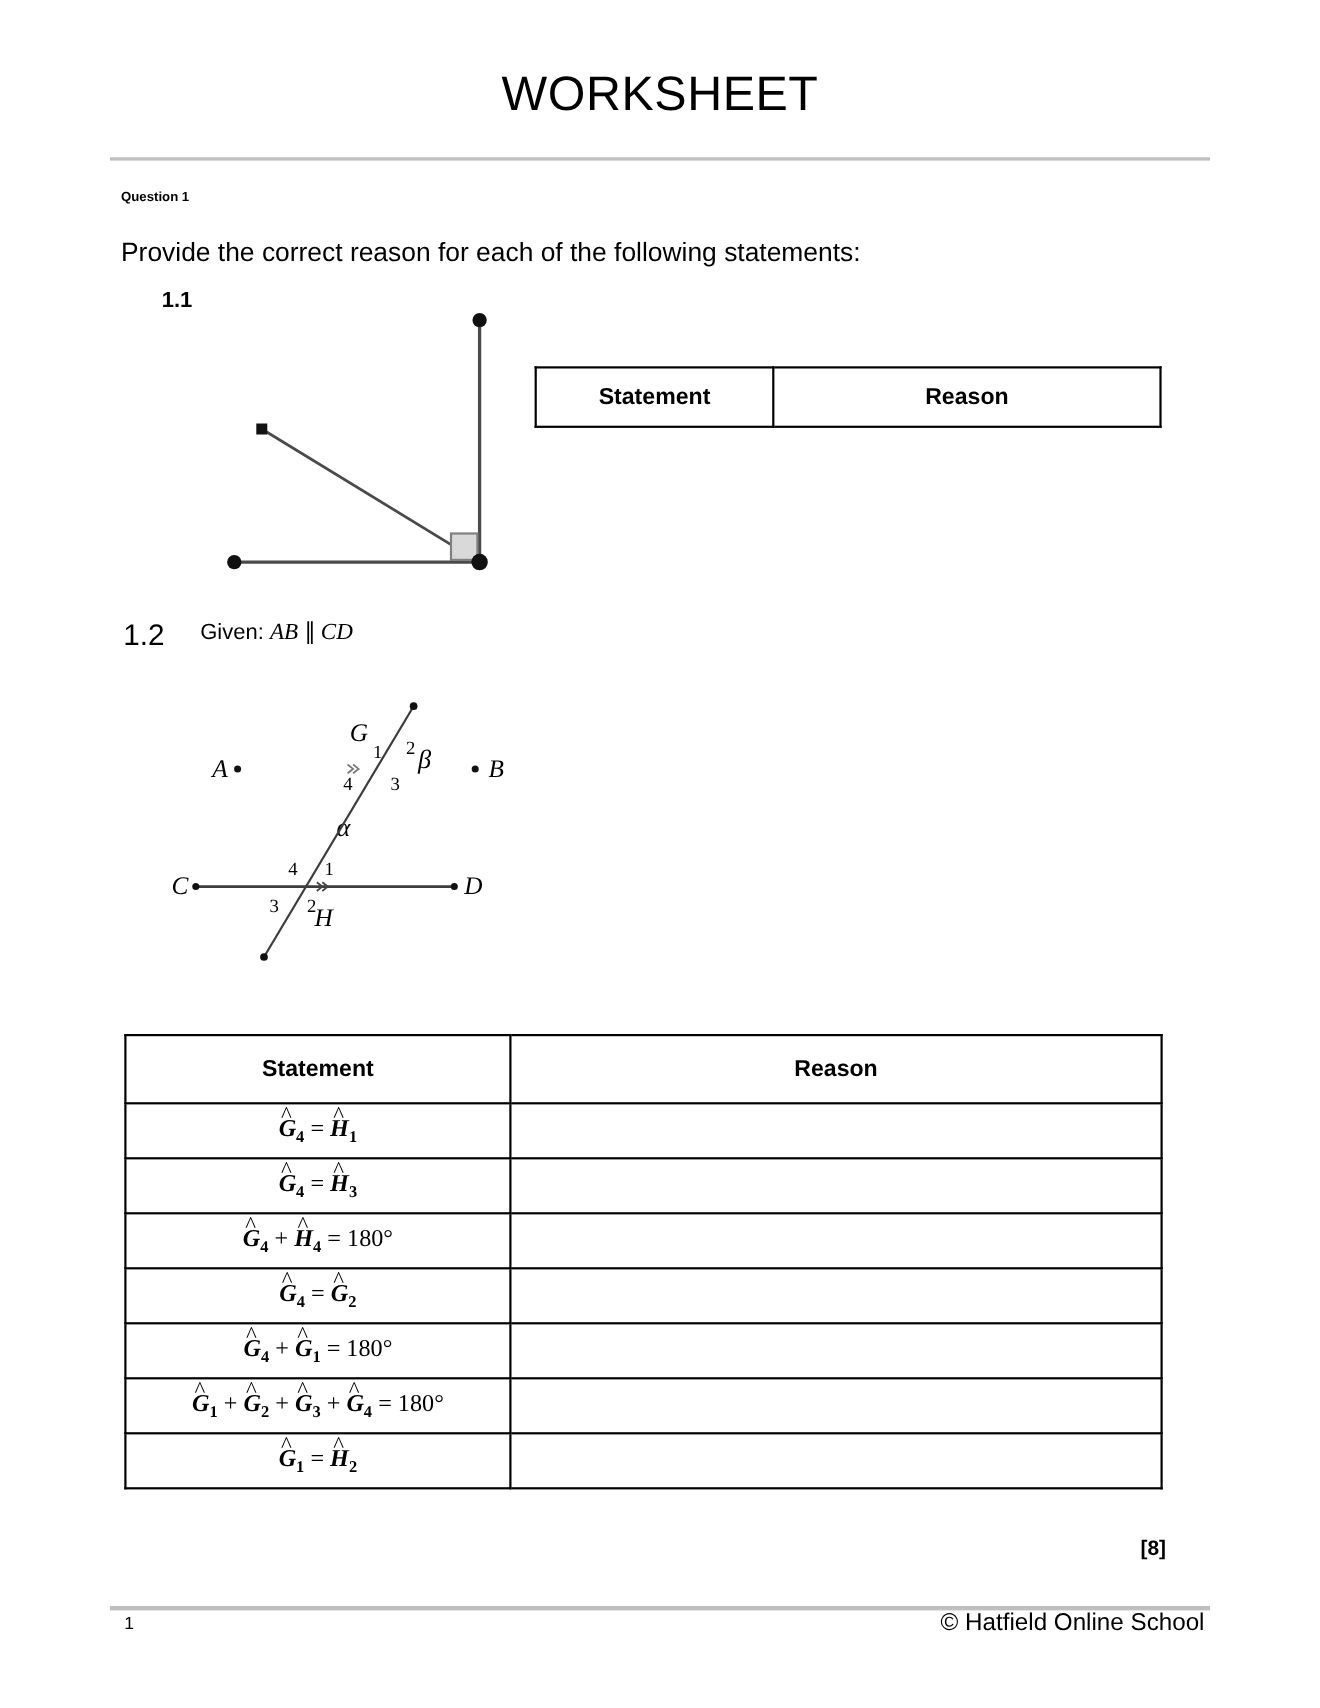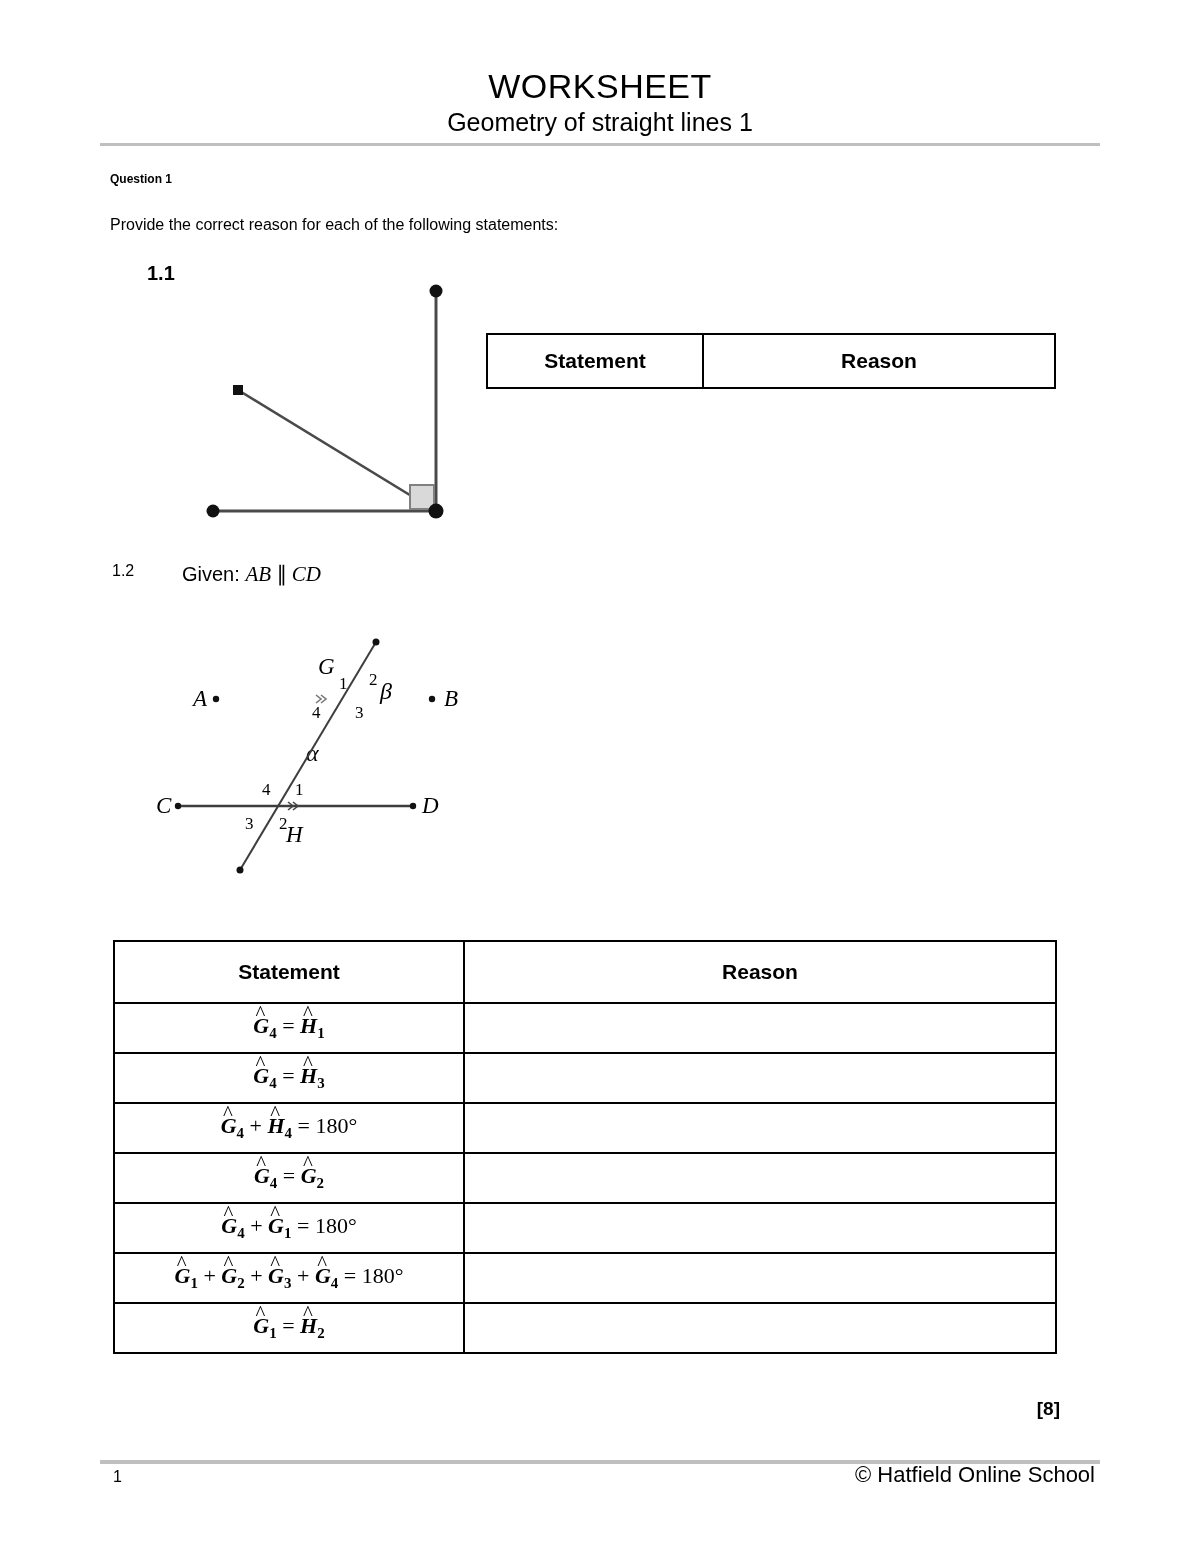"WORKSHEET" .header-title { font-size: 34px -> 44px }
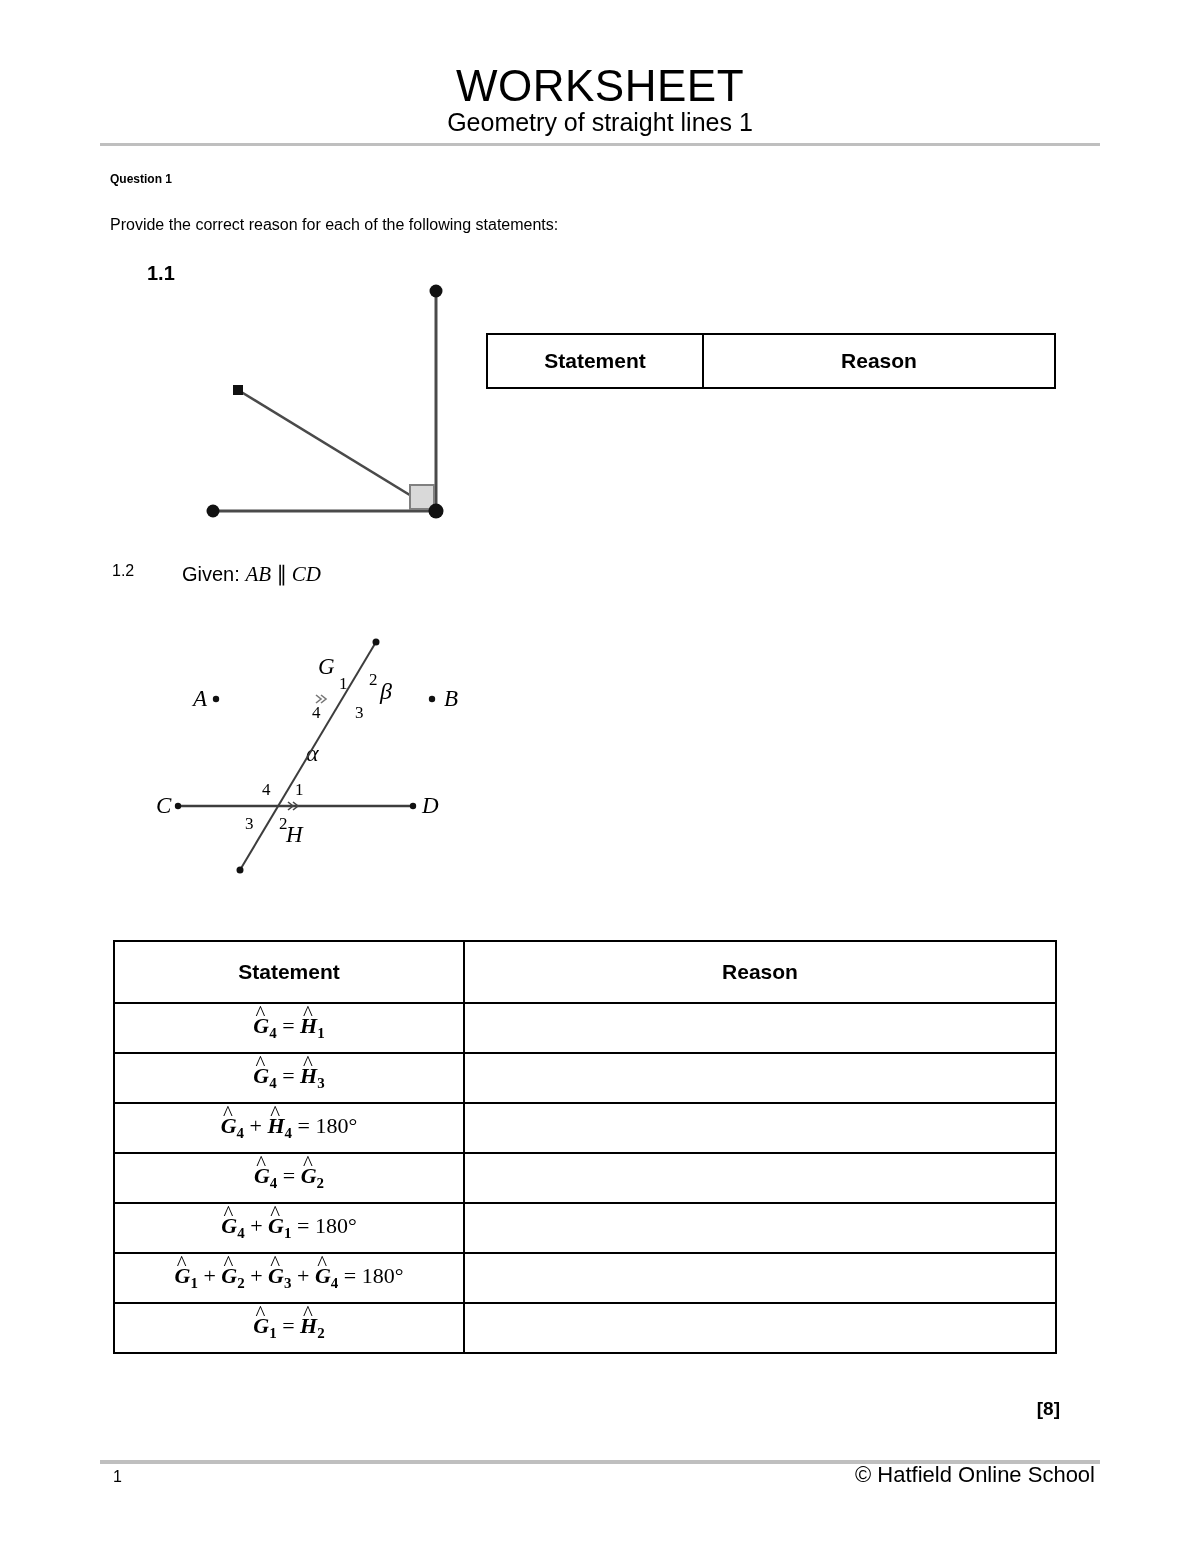"Geometry of straight lines 1" div.header-subtitle { html: <div>Geometry of straight lines 1</div> -> none }
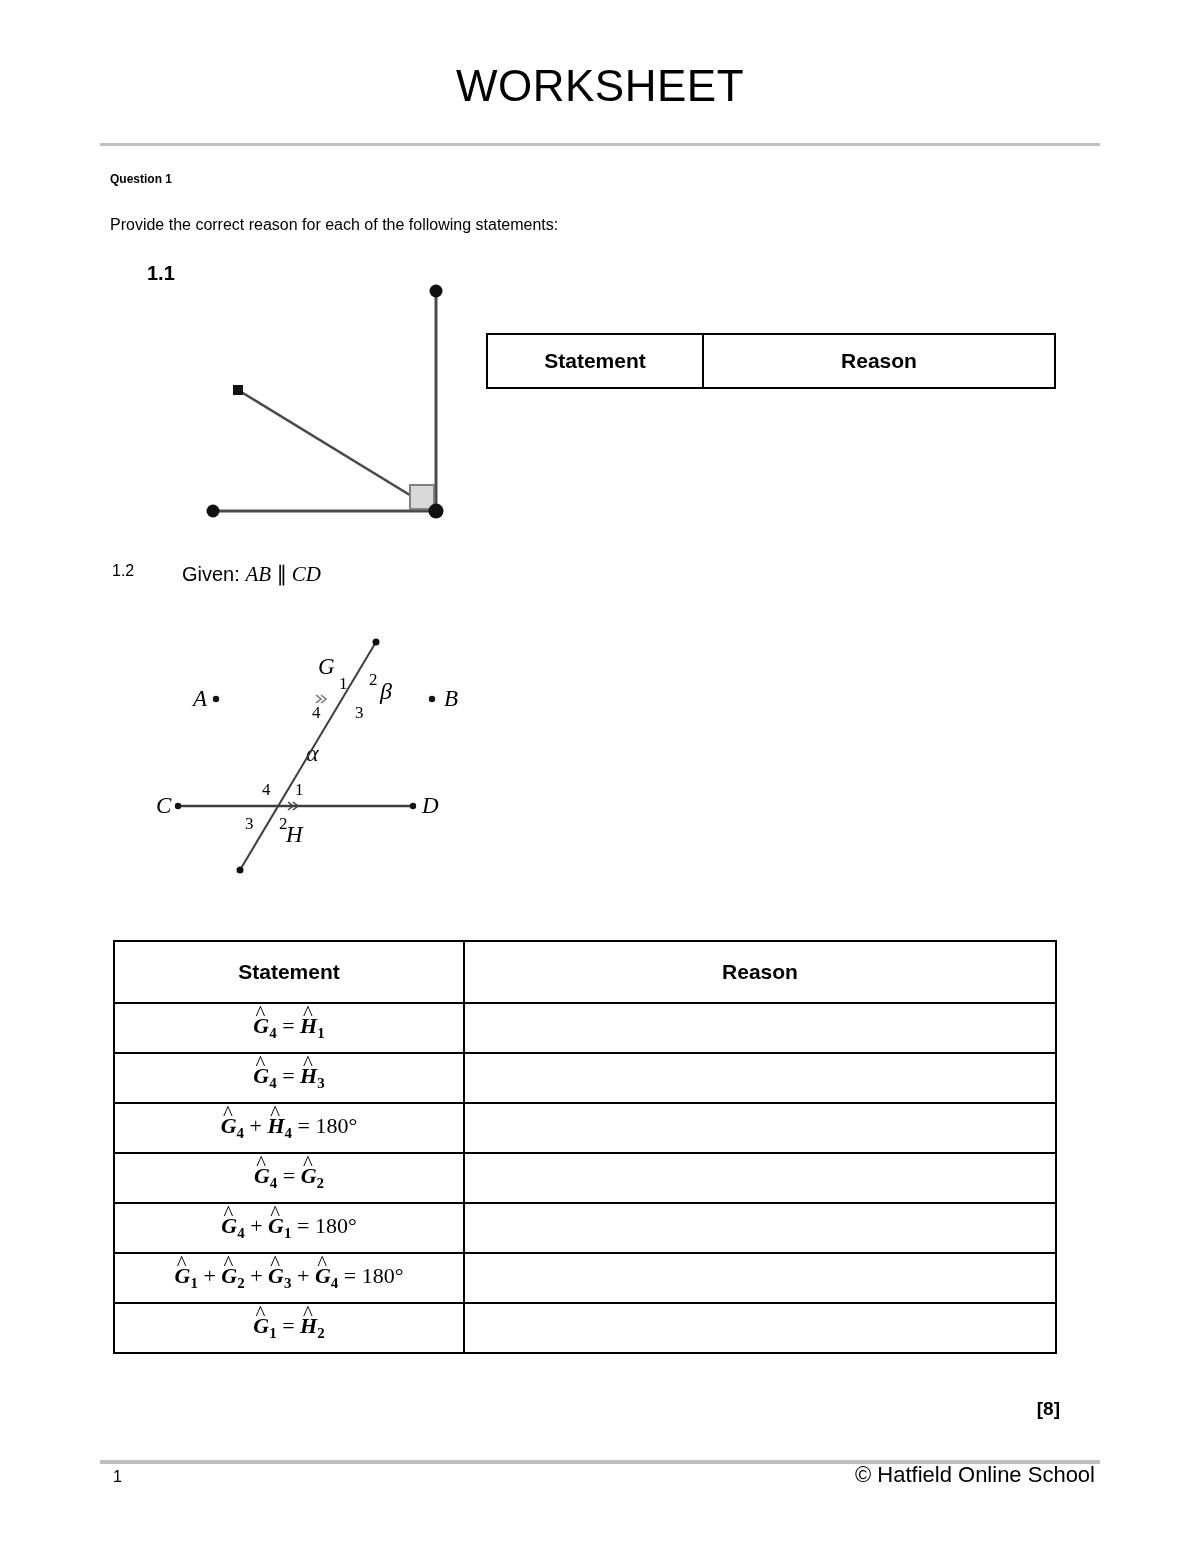"Provide the correct reason for" .q-intro { font-size: 16px -> 24px }
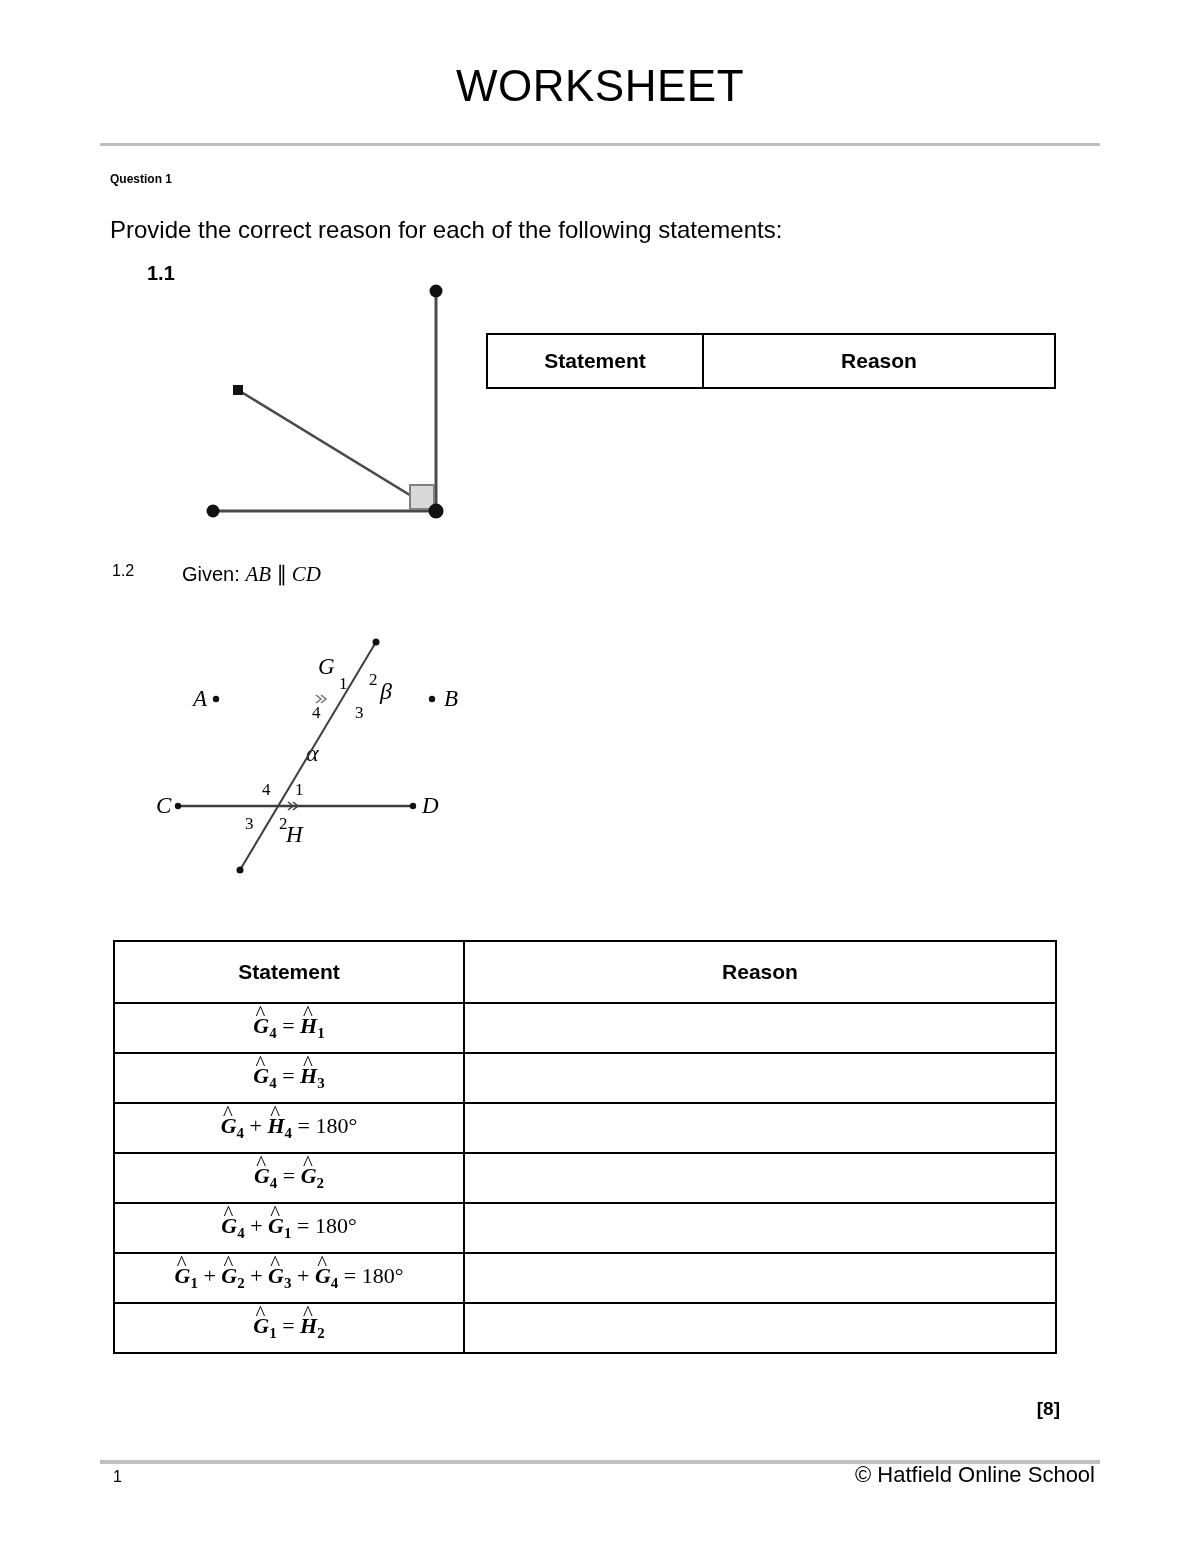"1.2" .q-num-12 { font-size: 16px -> 27px }
